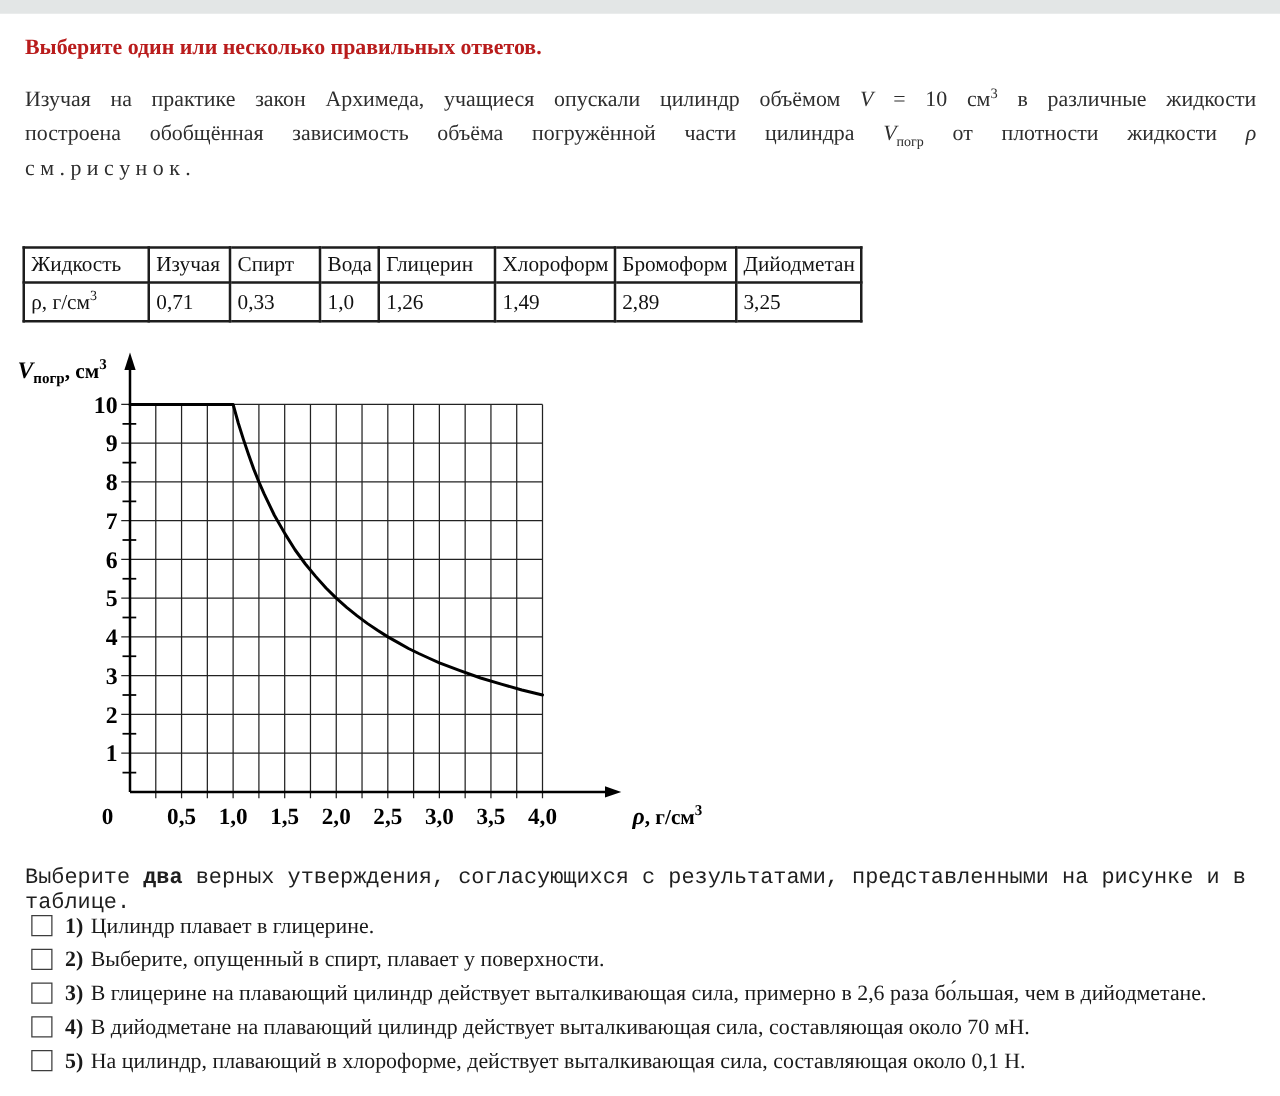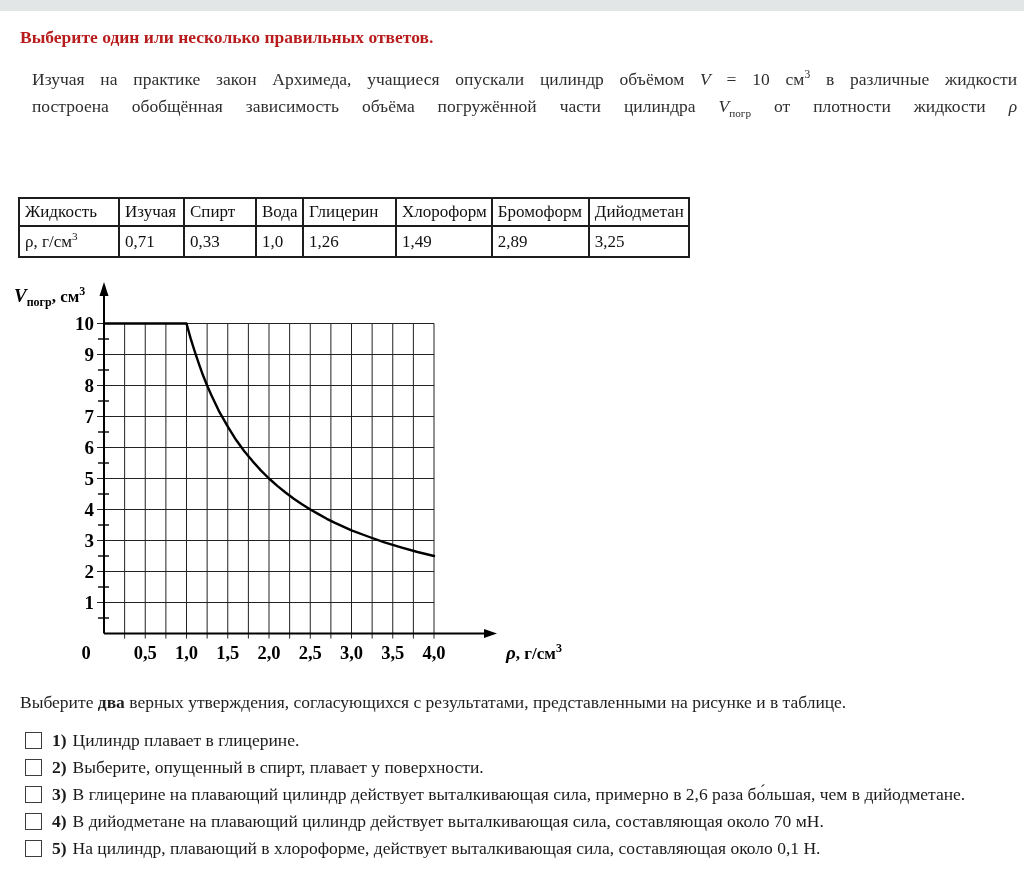"Изучая на практике закон Архимеда," .para { left: 32px -> 20px }
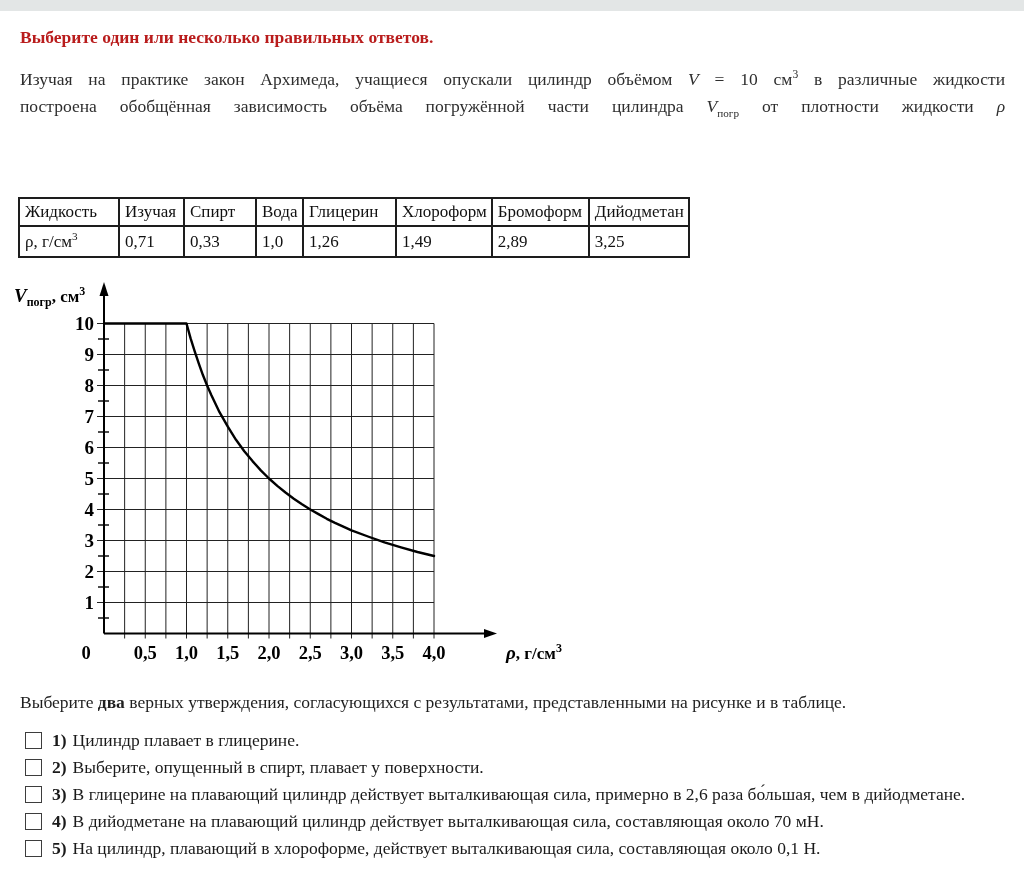"с м . р и" div.pline { html: none -> <div>с м . р и с у н о к .</div> }
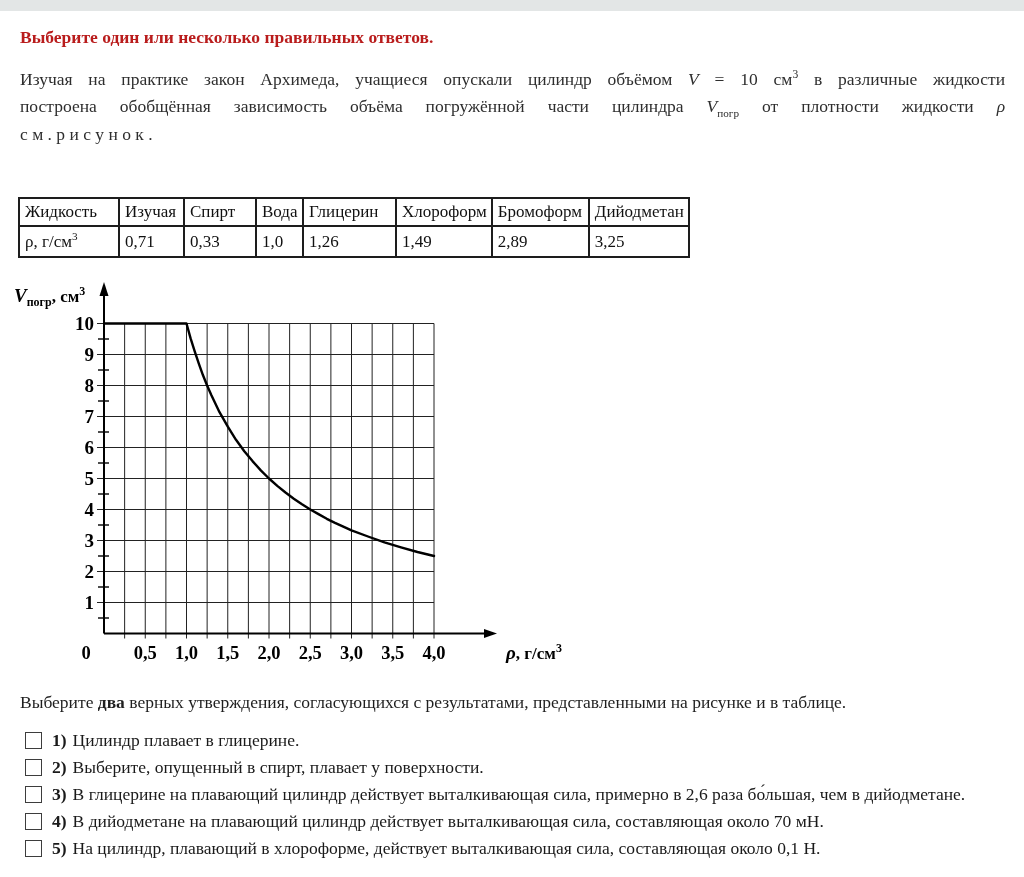"Выберите два верных утверждения," .instruction { font-family: none -> Liberation Mono, monospace }
